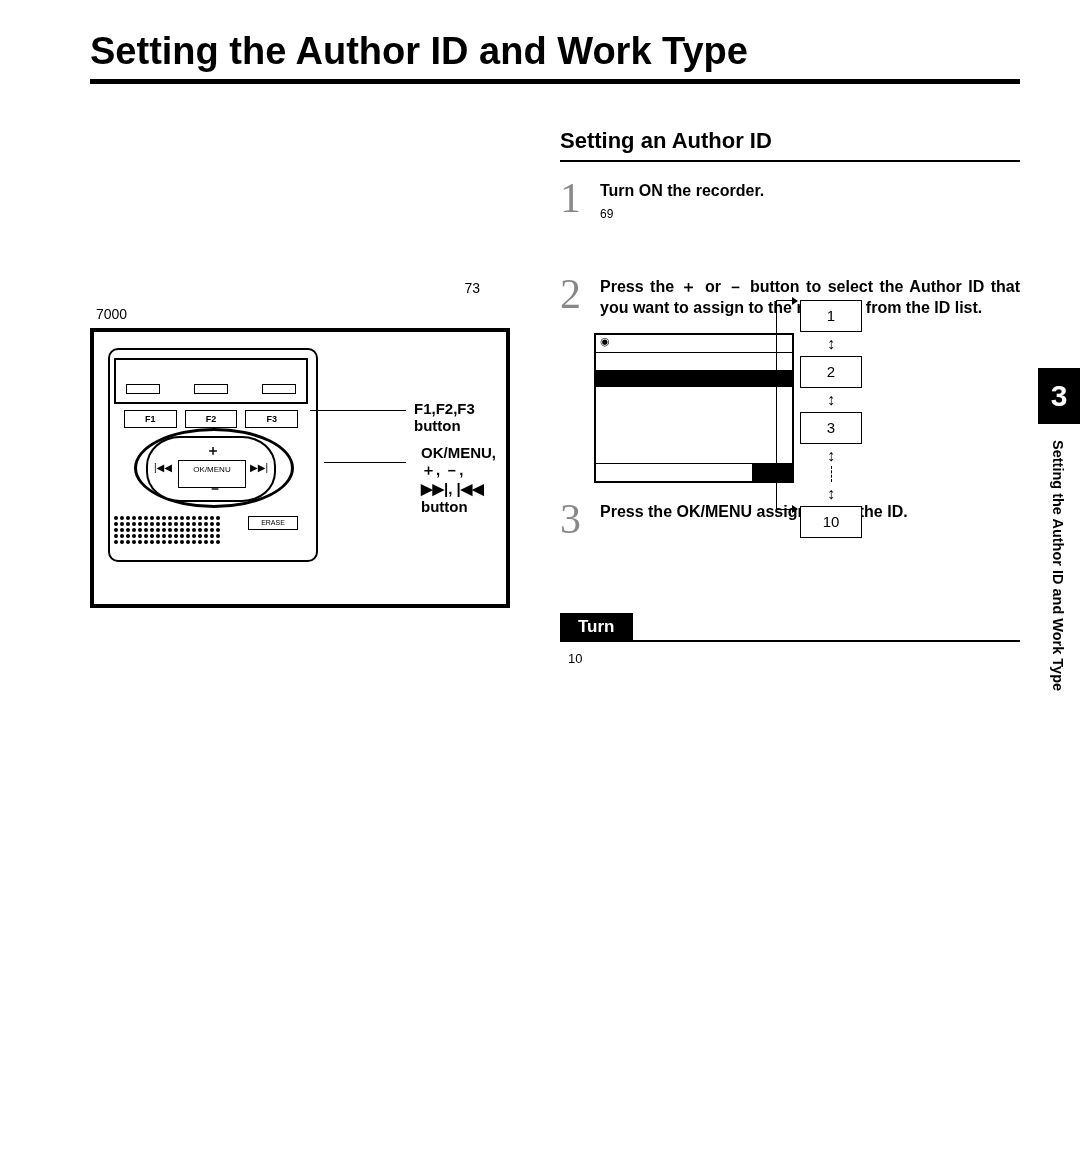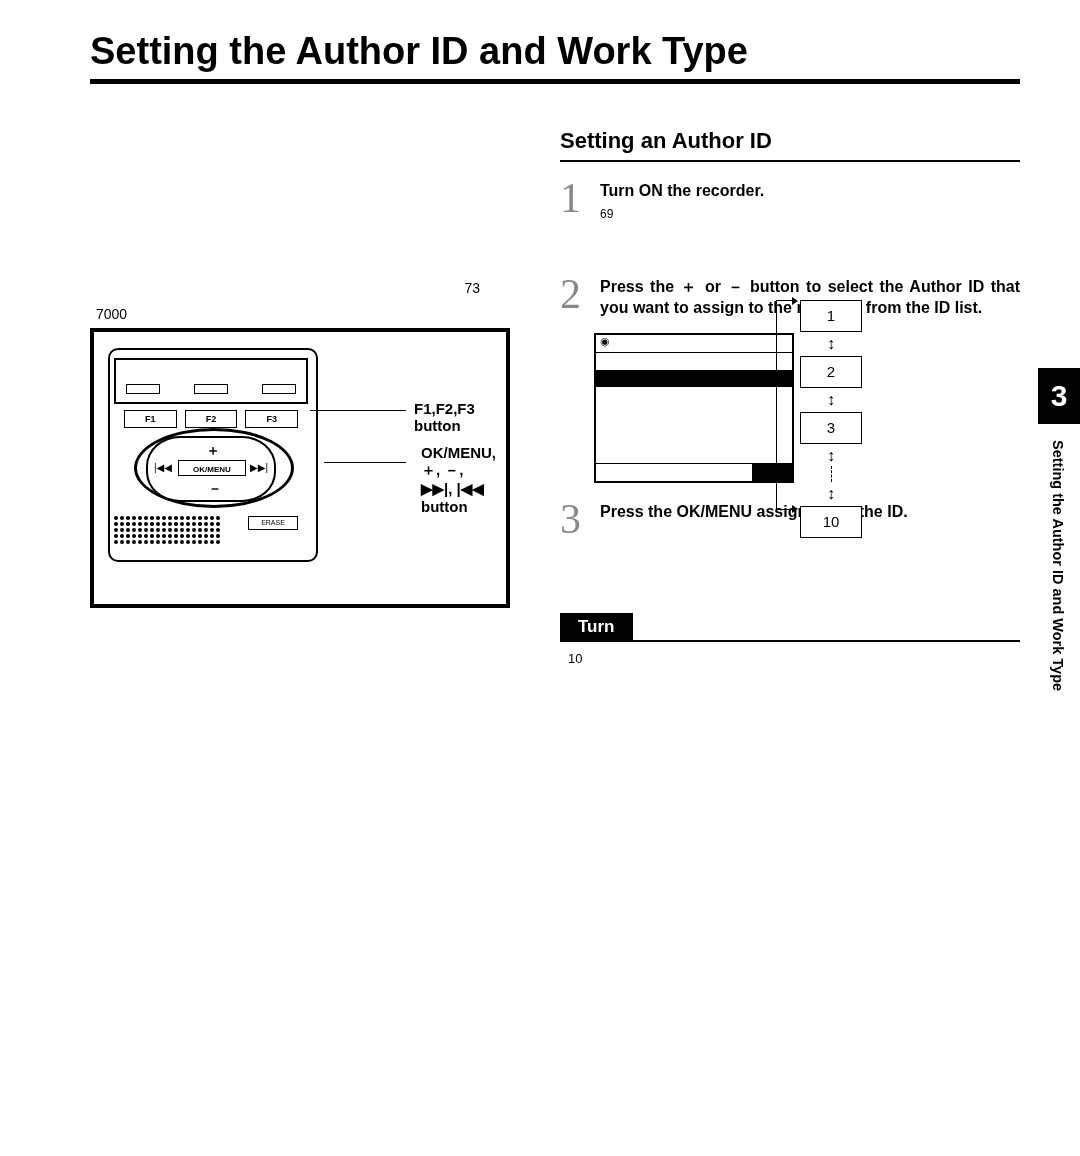"OK/MENU" .dpad-center { font-weight: bold -> normal; height: 16px -> 28px }
